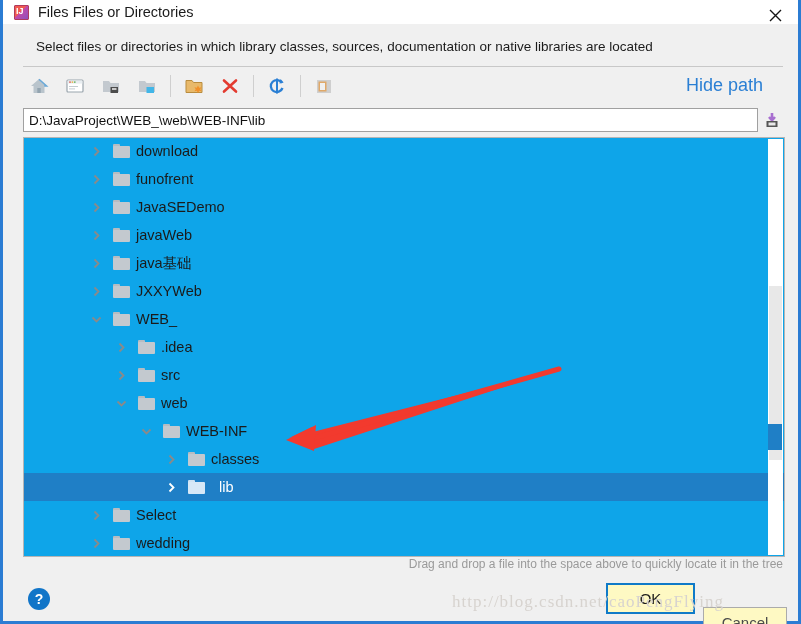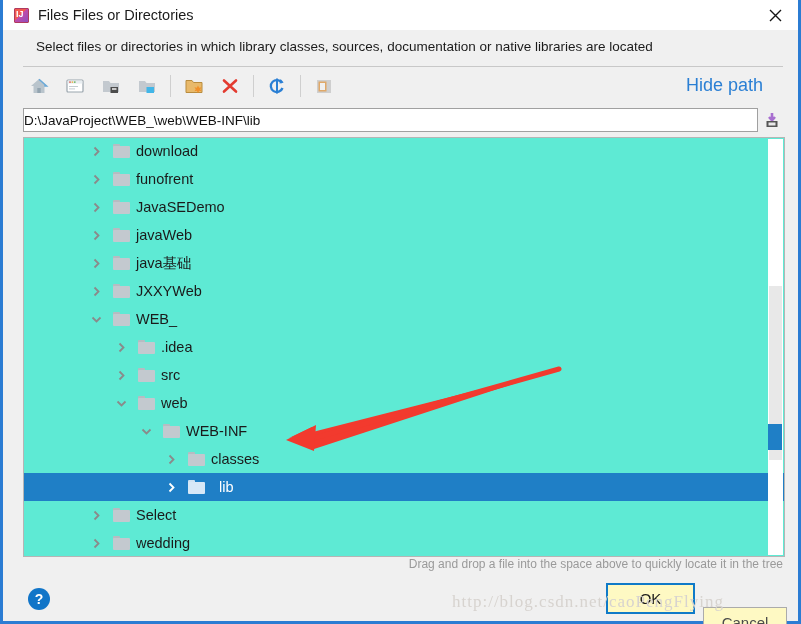"IJ" .titlebar { height: 30px -> 24px }
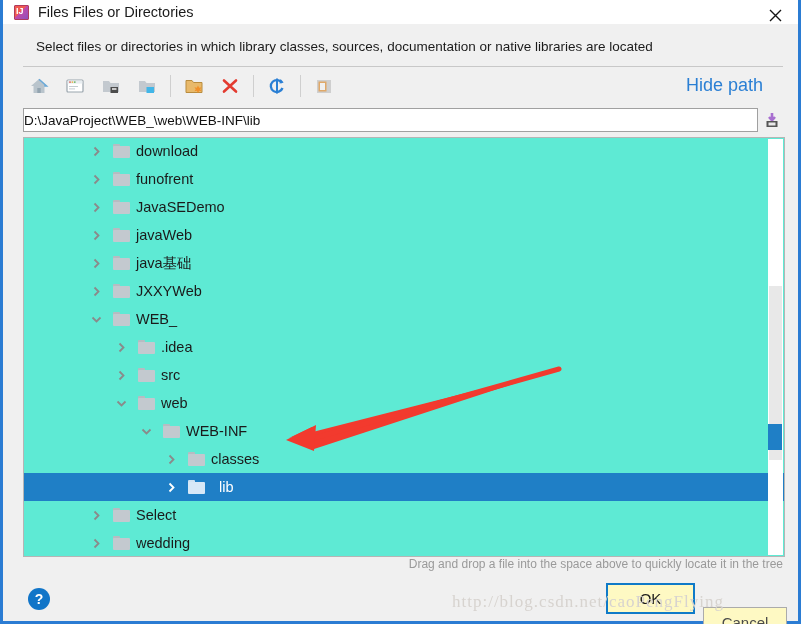"D:\JavaProject\WEB_\web\WEB-INF\lib" .path-field { padding-left: none -> 5px }
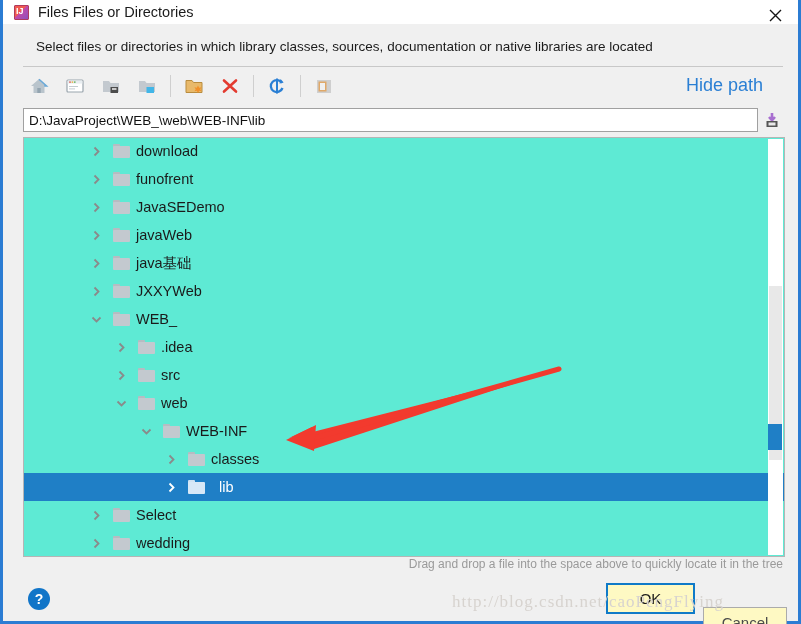"download" .tree-box { background: #5eead4 -> #0ea5e9 }
